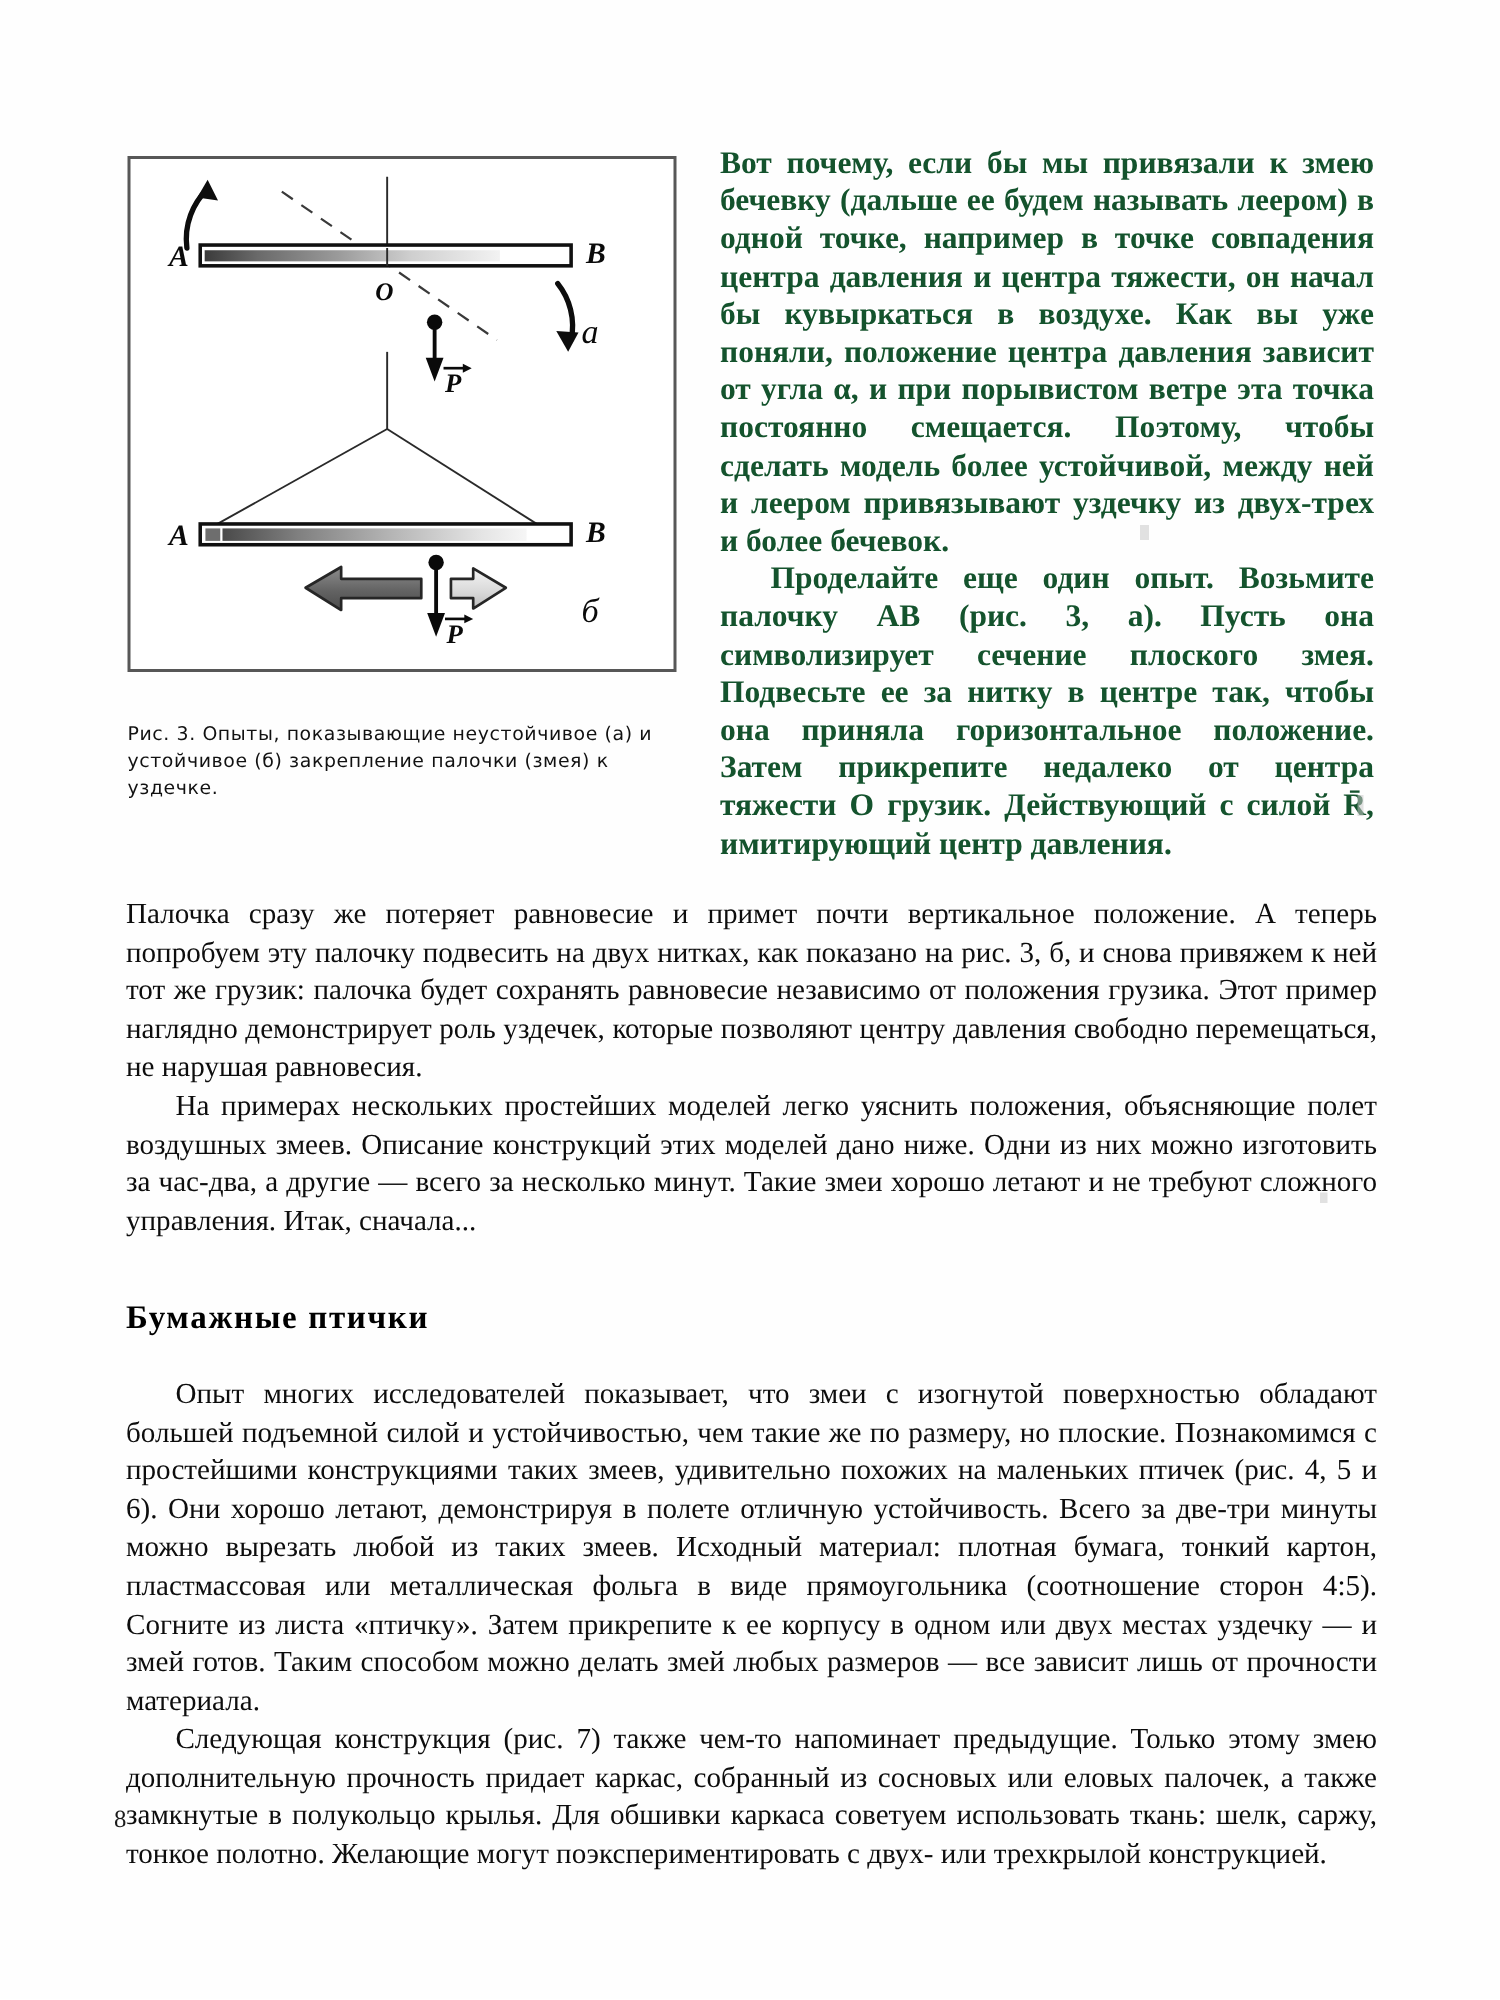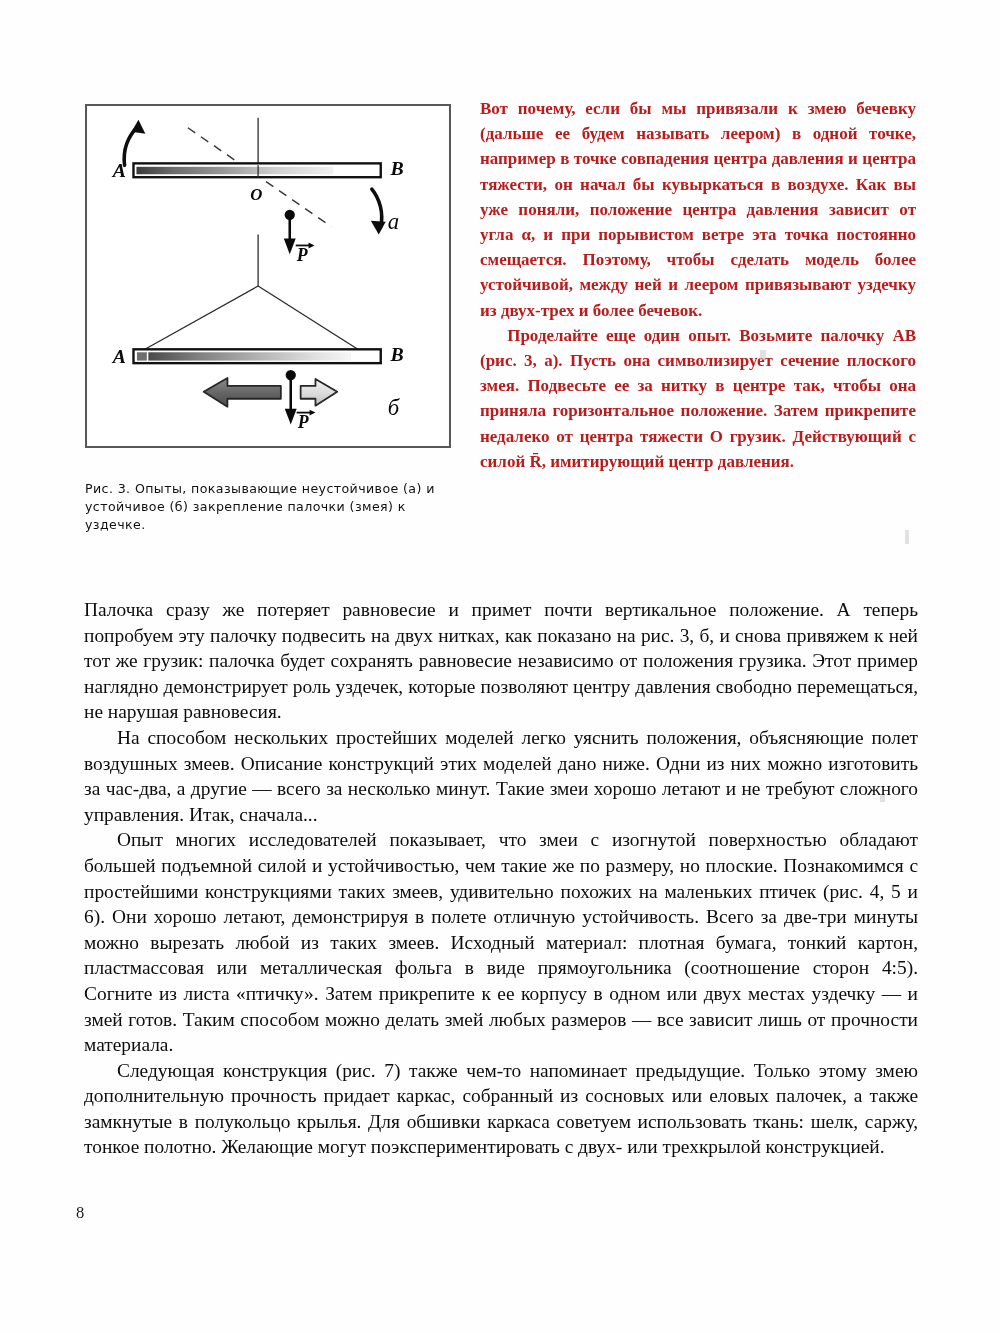"Вот почему, если бы мы" #right-col { color: #b91c1c -> #14532d; font-size: 17px -> 21px }
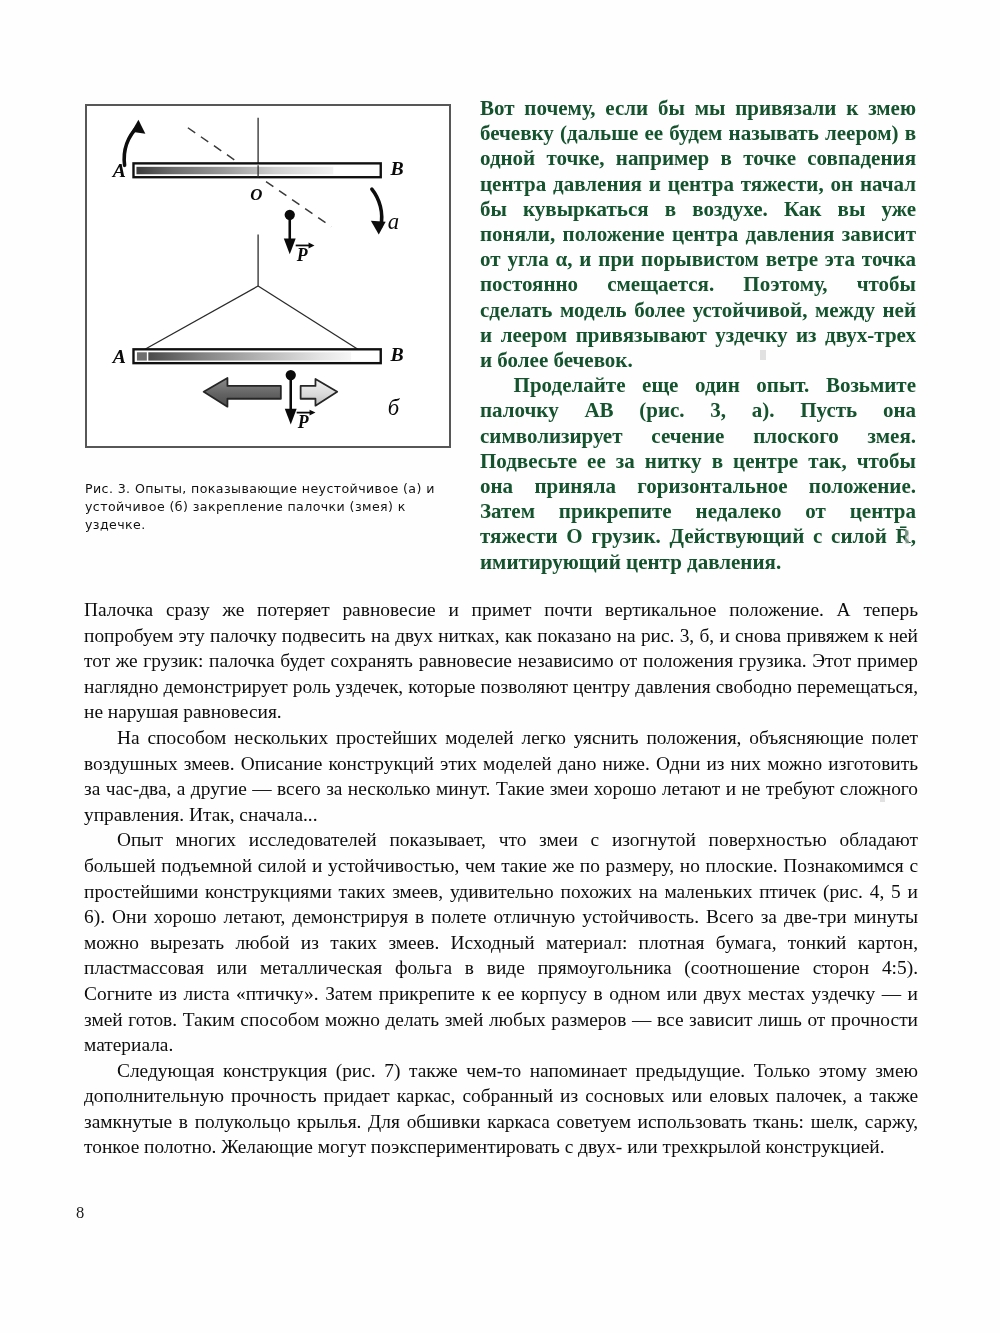"На способом нескольких простейших" p.indent { text: способом -> примерах }
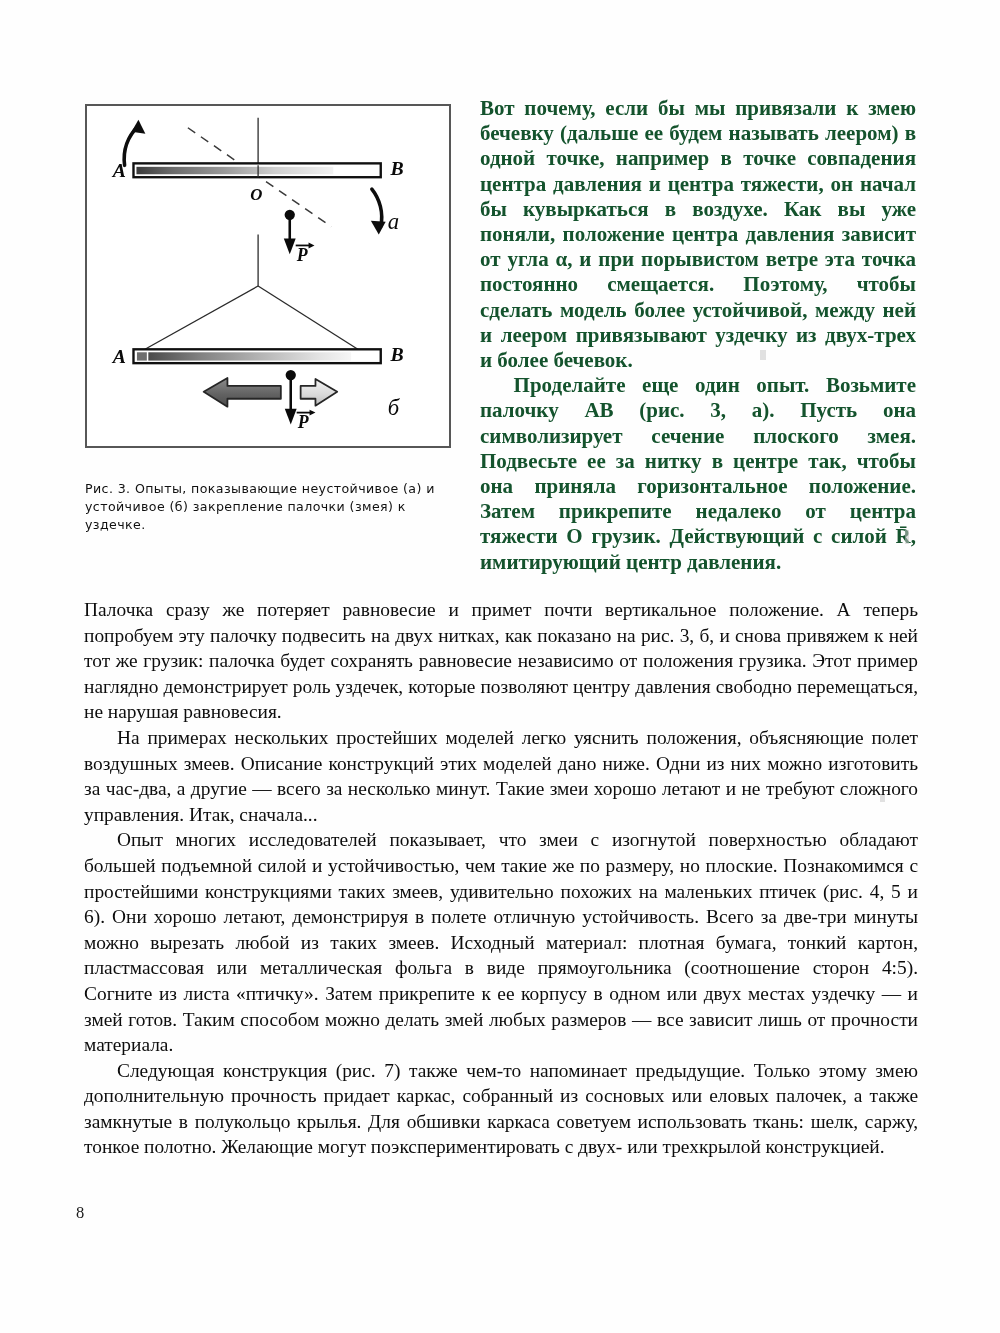"Бумажные птички" h2 { html: none -> <h2>Бумажные птички</h2> }
